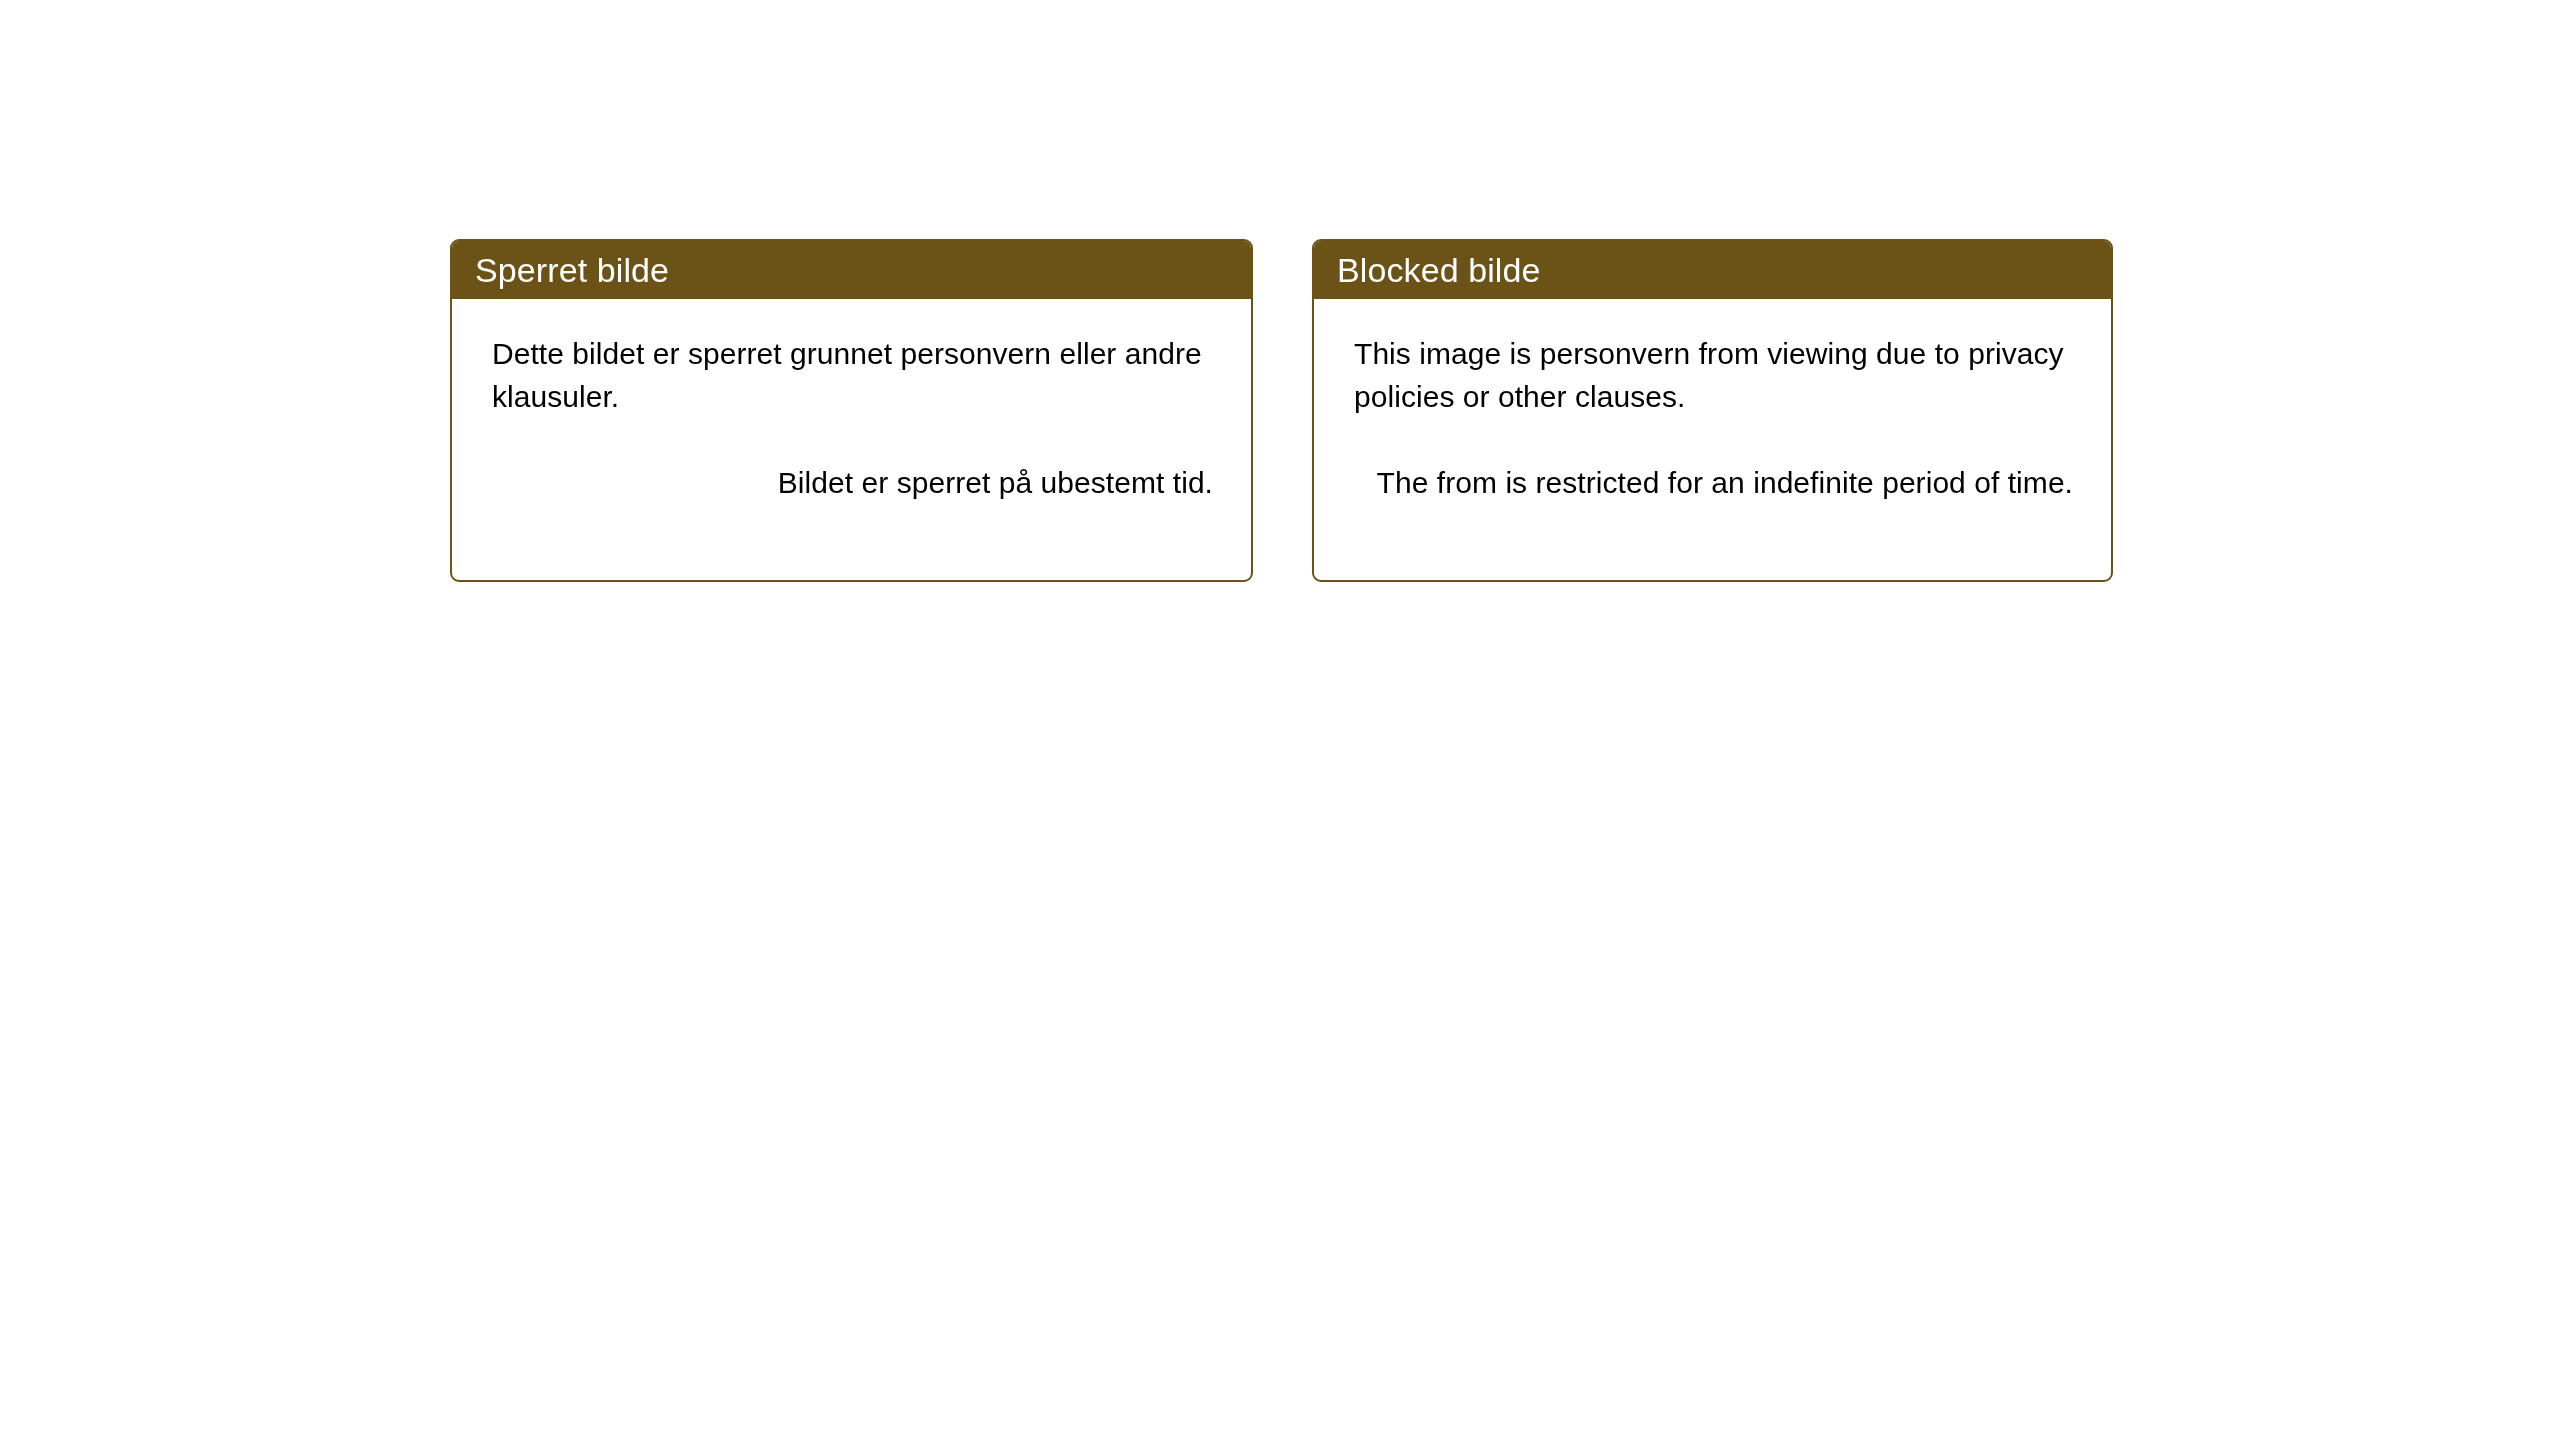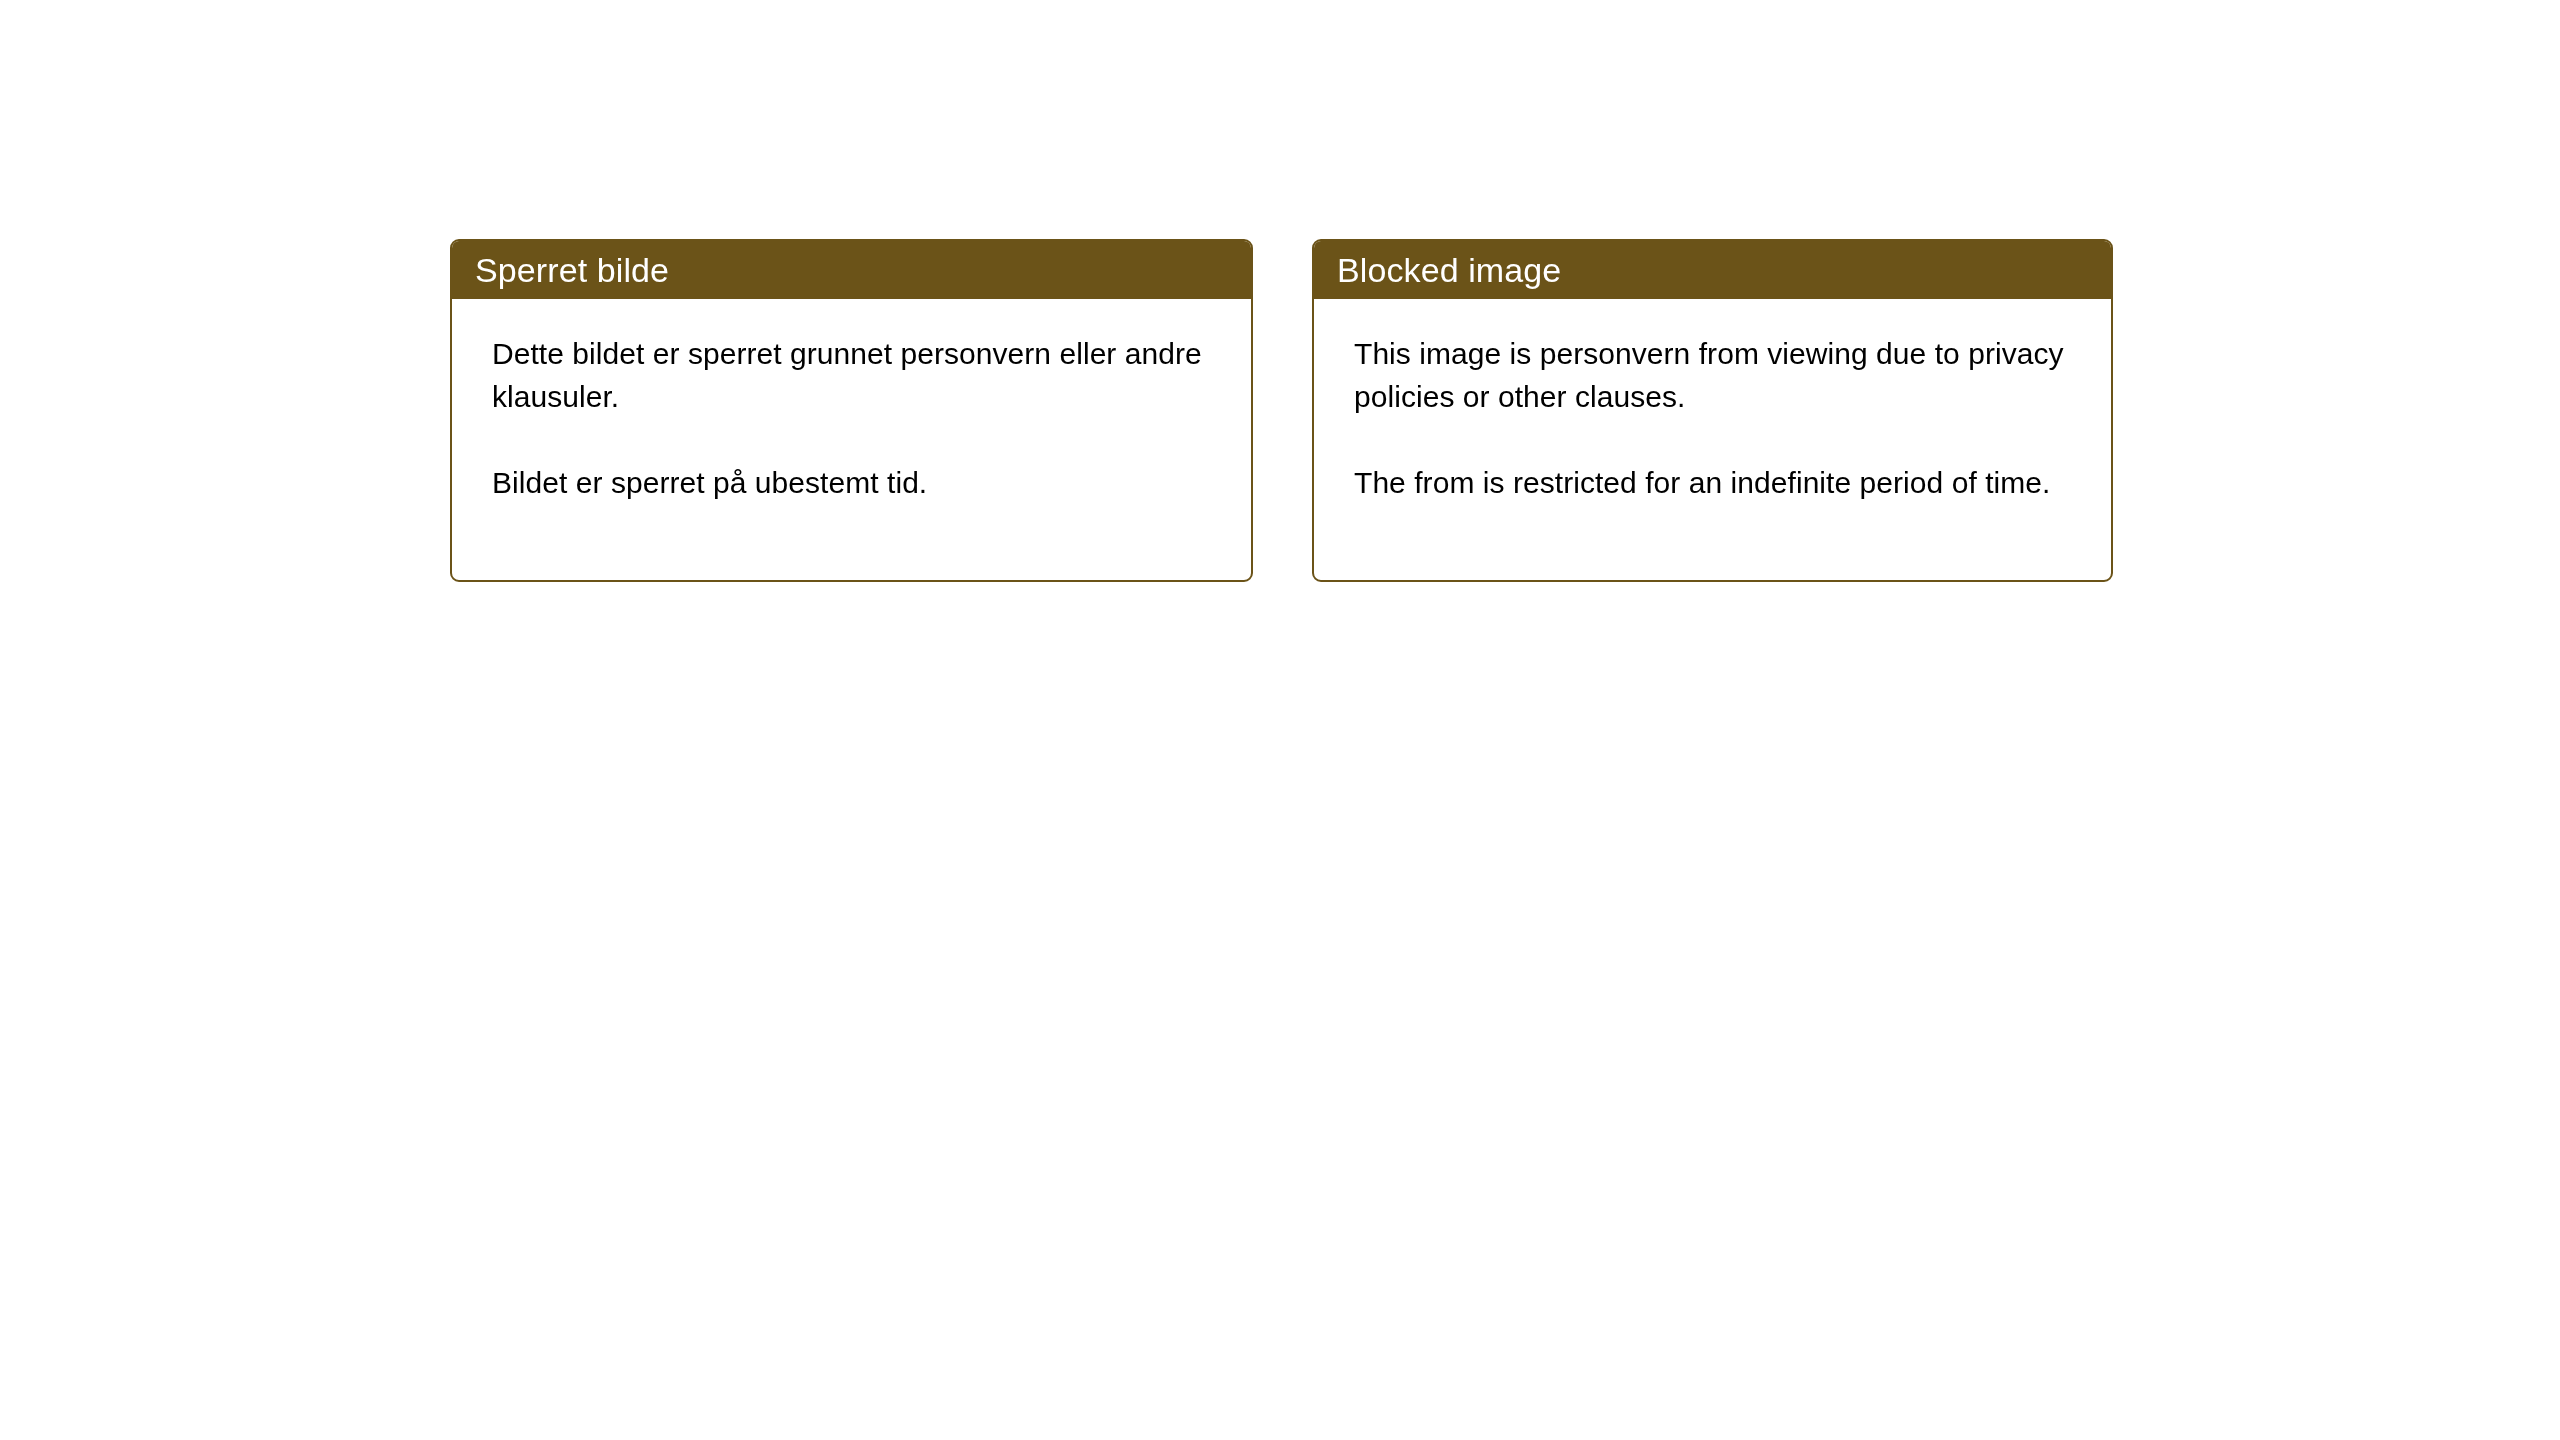"Blocked image" h1.card-header-title { text: image -> bilde }
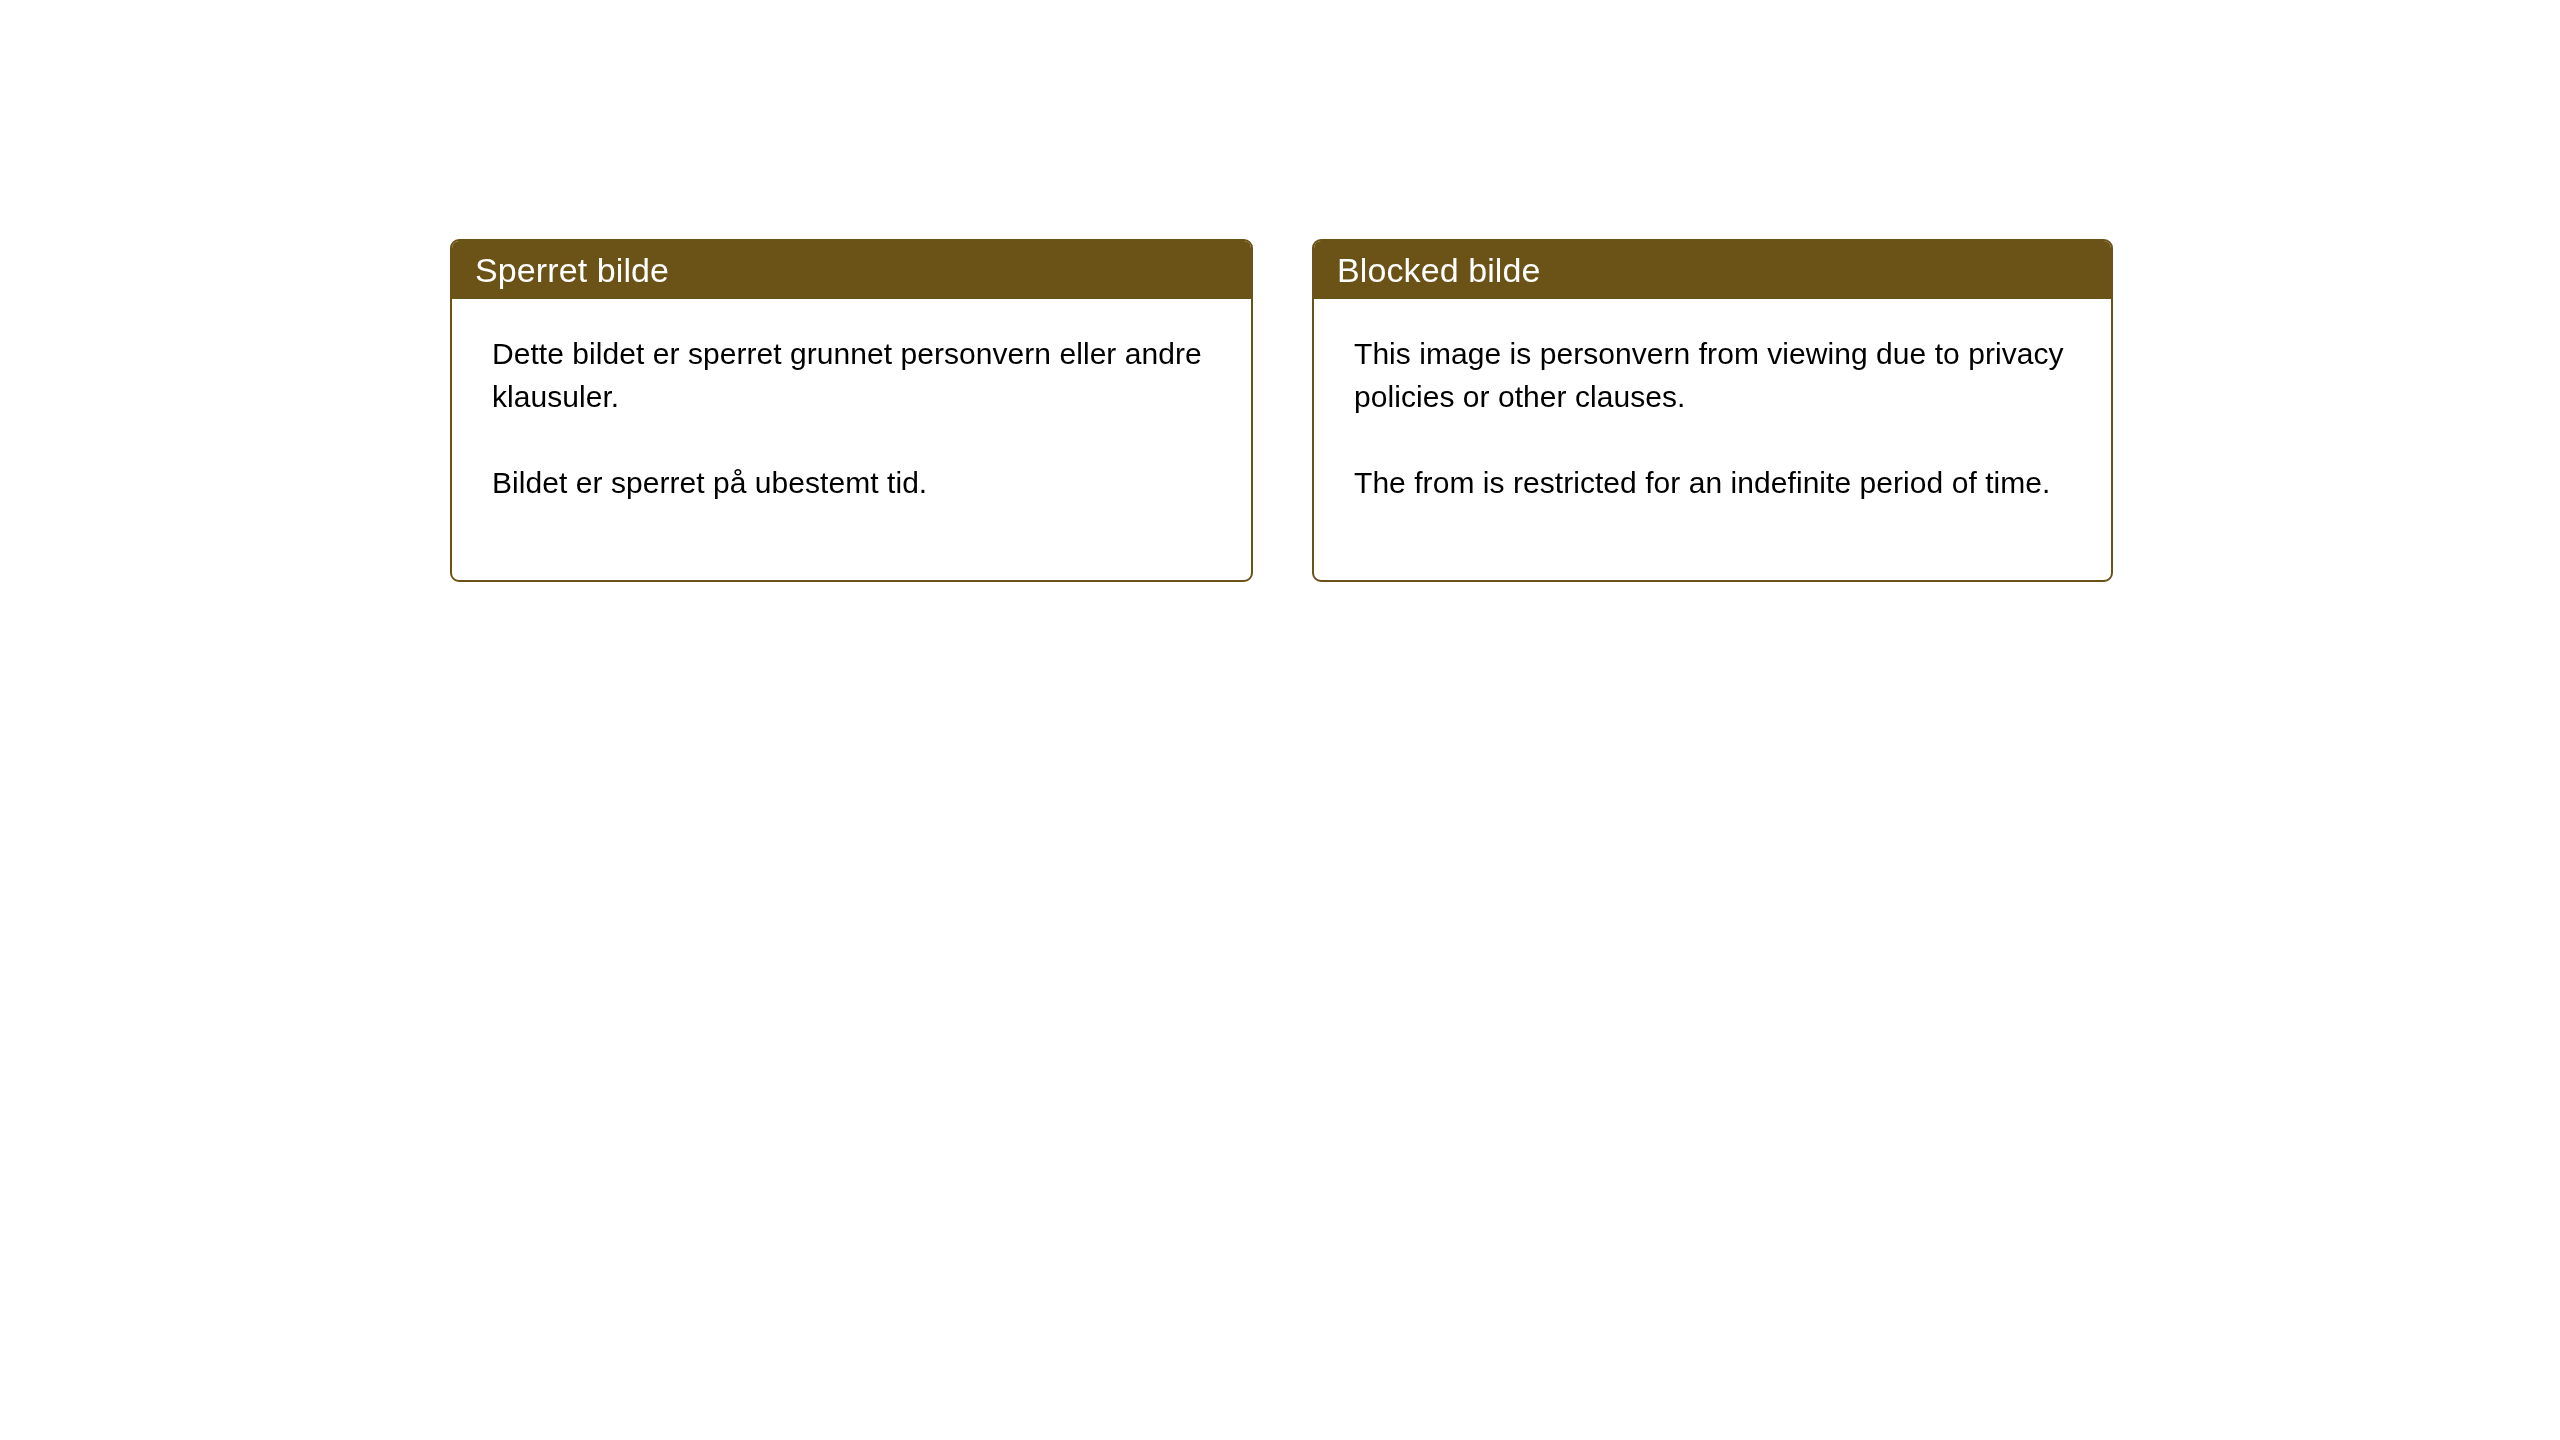"Bildet er sperret på ubestemt" .card-paragraph + .card-paragraph { text-align: none -> right }
